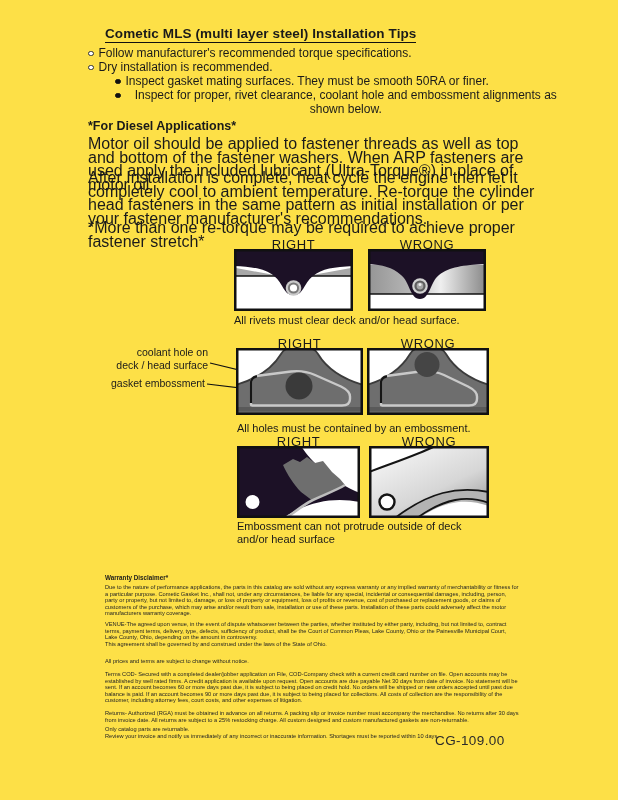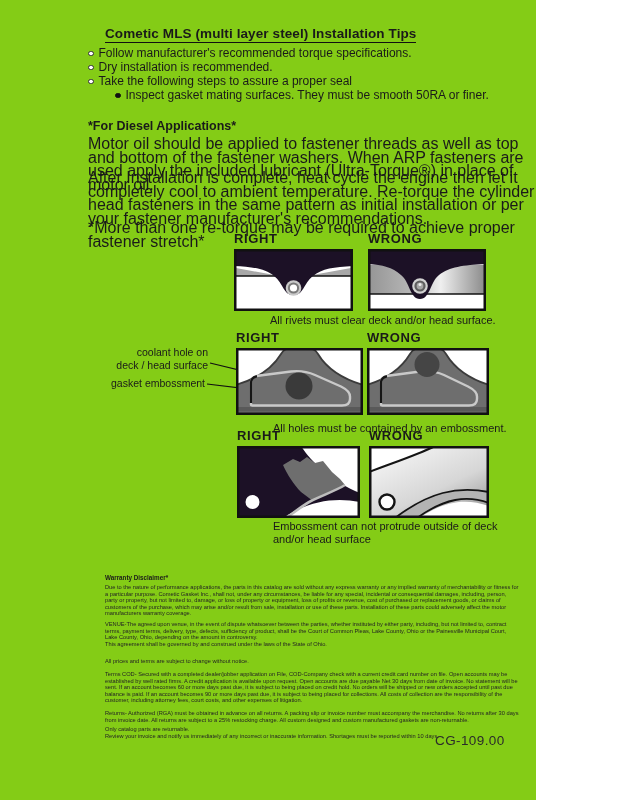"Cometic MLS (multi layer steel)" .page { background: #84cc16 -> #fde047; width: 536px -> 618px }
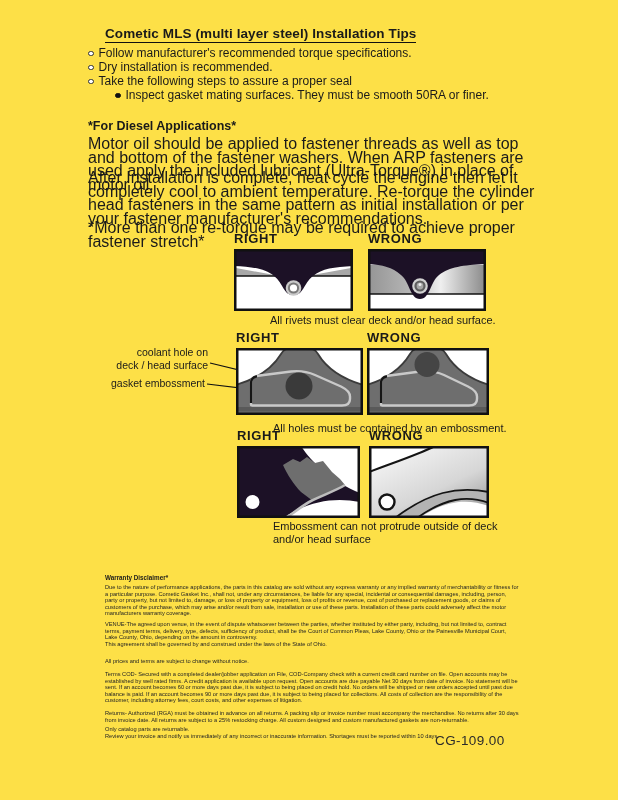"Take the following steps to" div.b-row { html: <div> <span></span> <span>Take the following steps to assure a proper seal</span> </div> -> none }
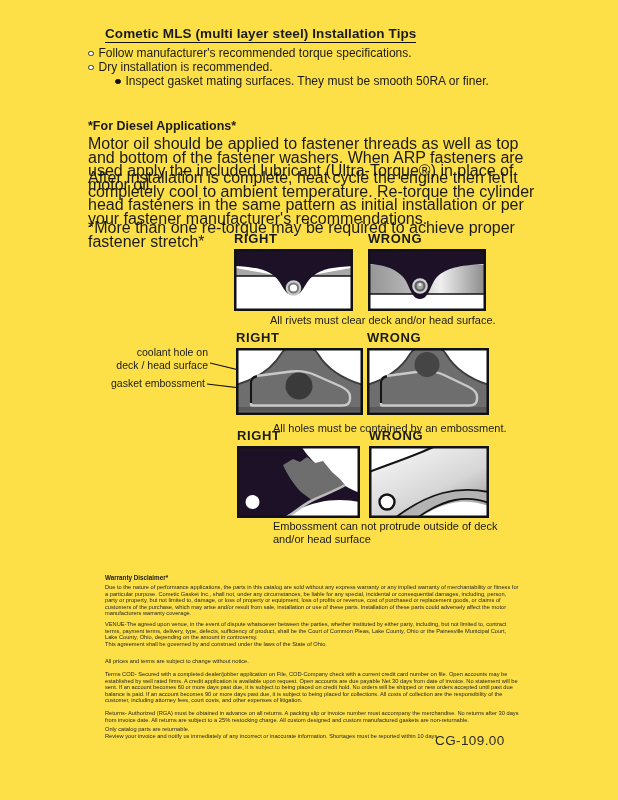"Inspect for proper, rivet clearance," div.b-row { html: none -> <div> <span></span> <span>Inspect for proper, rivet clearance, coolant hole and embossment alignments as shown below.</span> </div> }
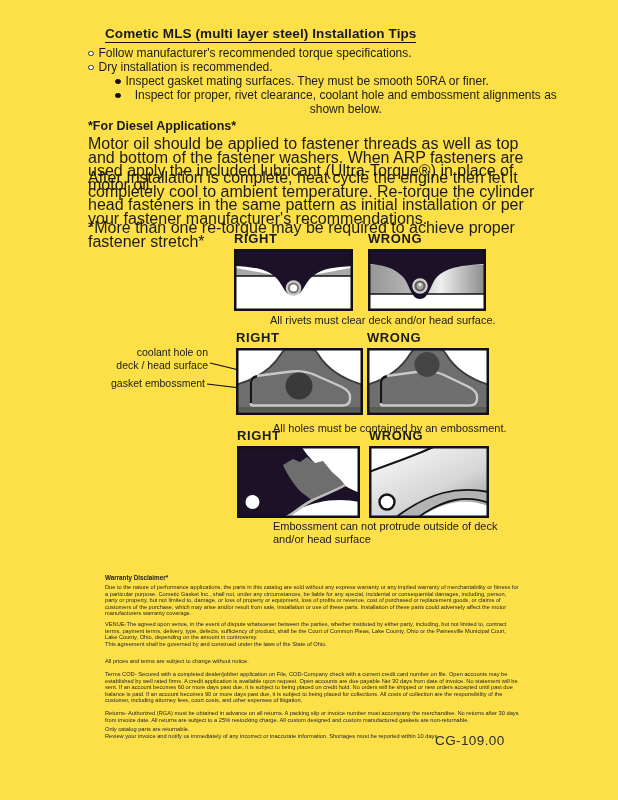"RIGHT" .dg-h { font-weight: 700 -> 400; margin-top: none -> 6px; text-align: none -> center }
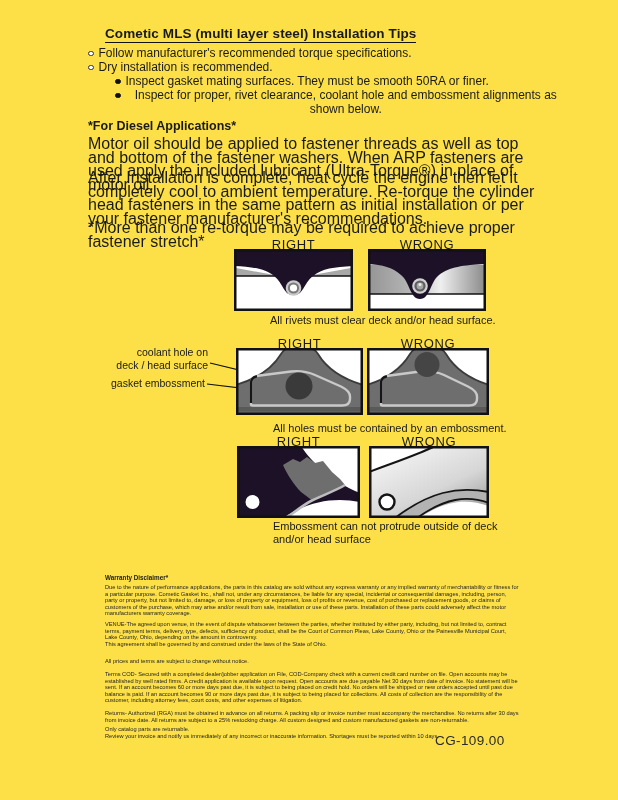"All rivets must clear deck" .cap { margin-left: 36px -> none }
